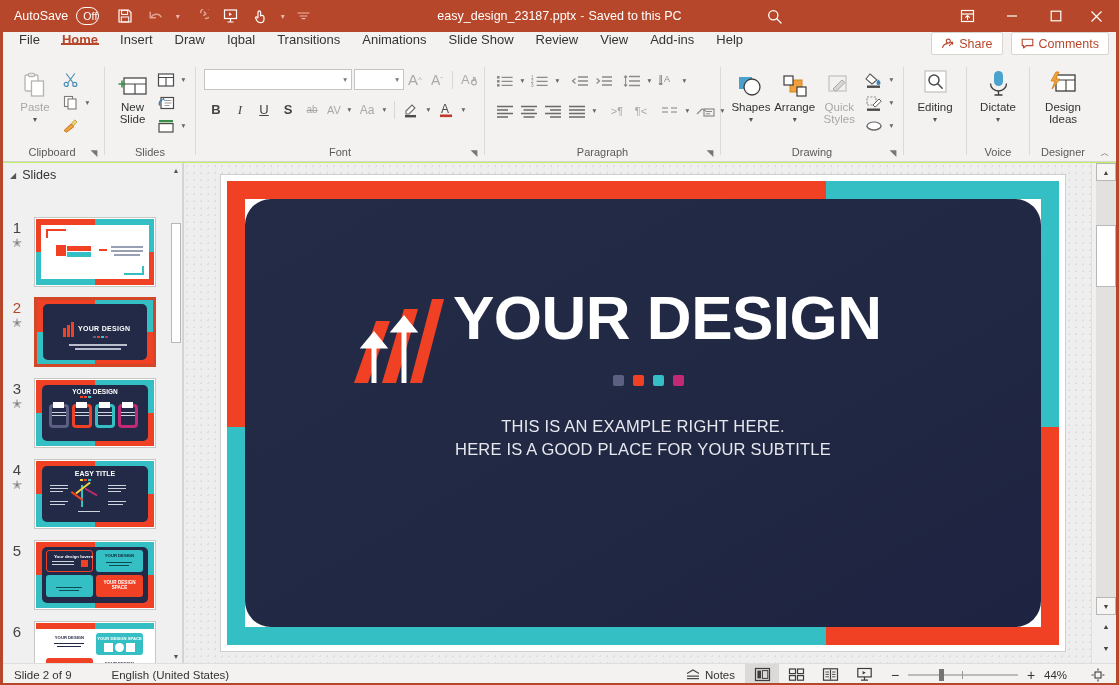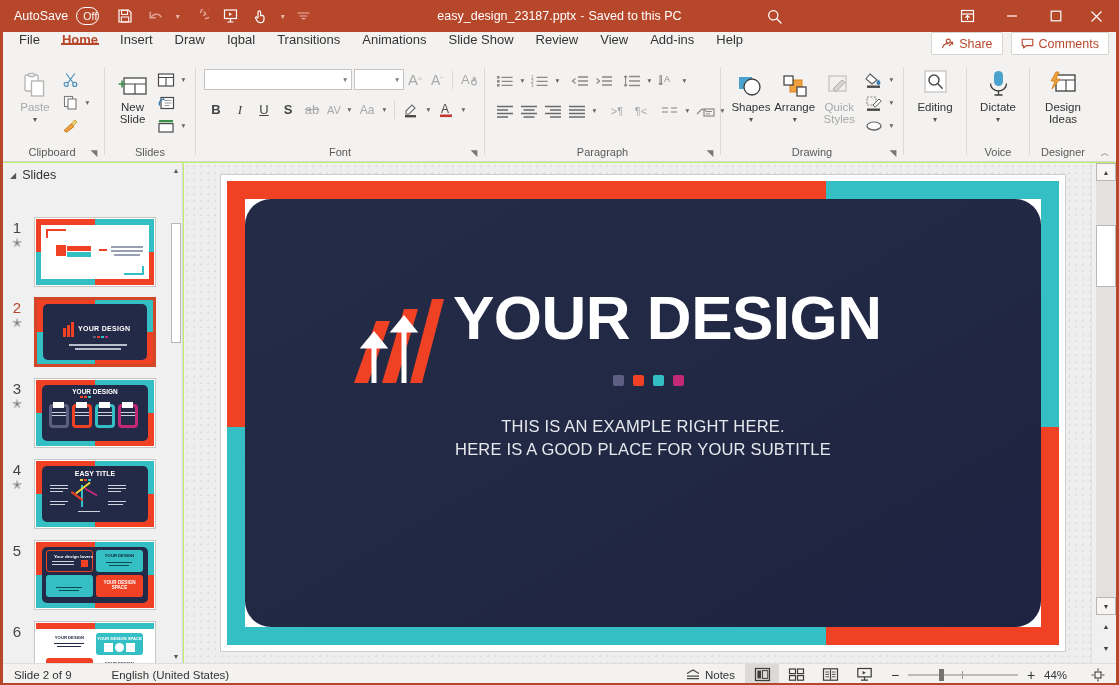"ab" span.smallbtn { font-size: 13px -> 10px }
